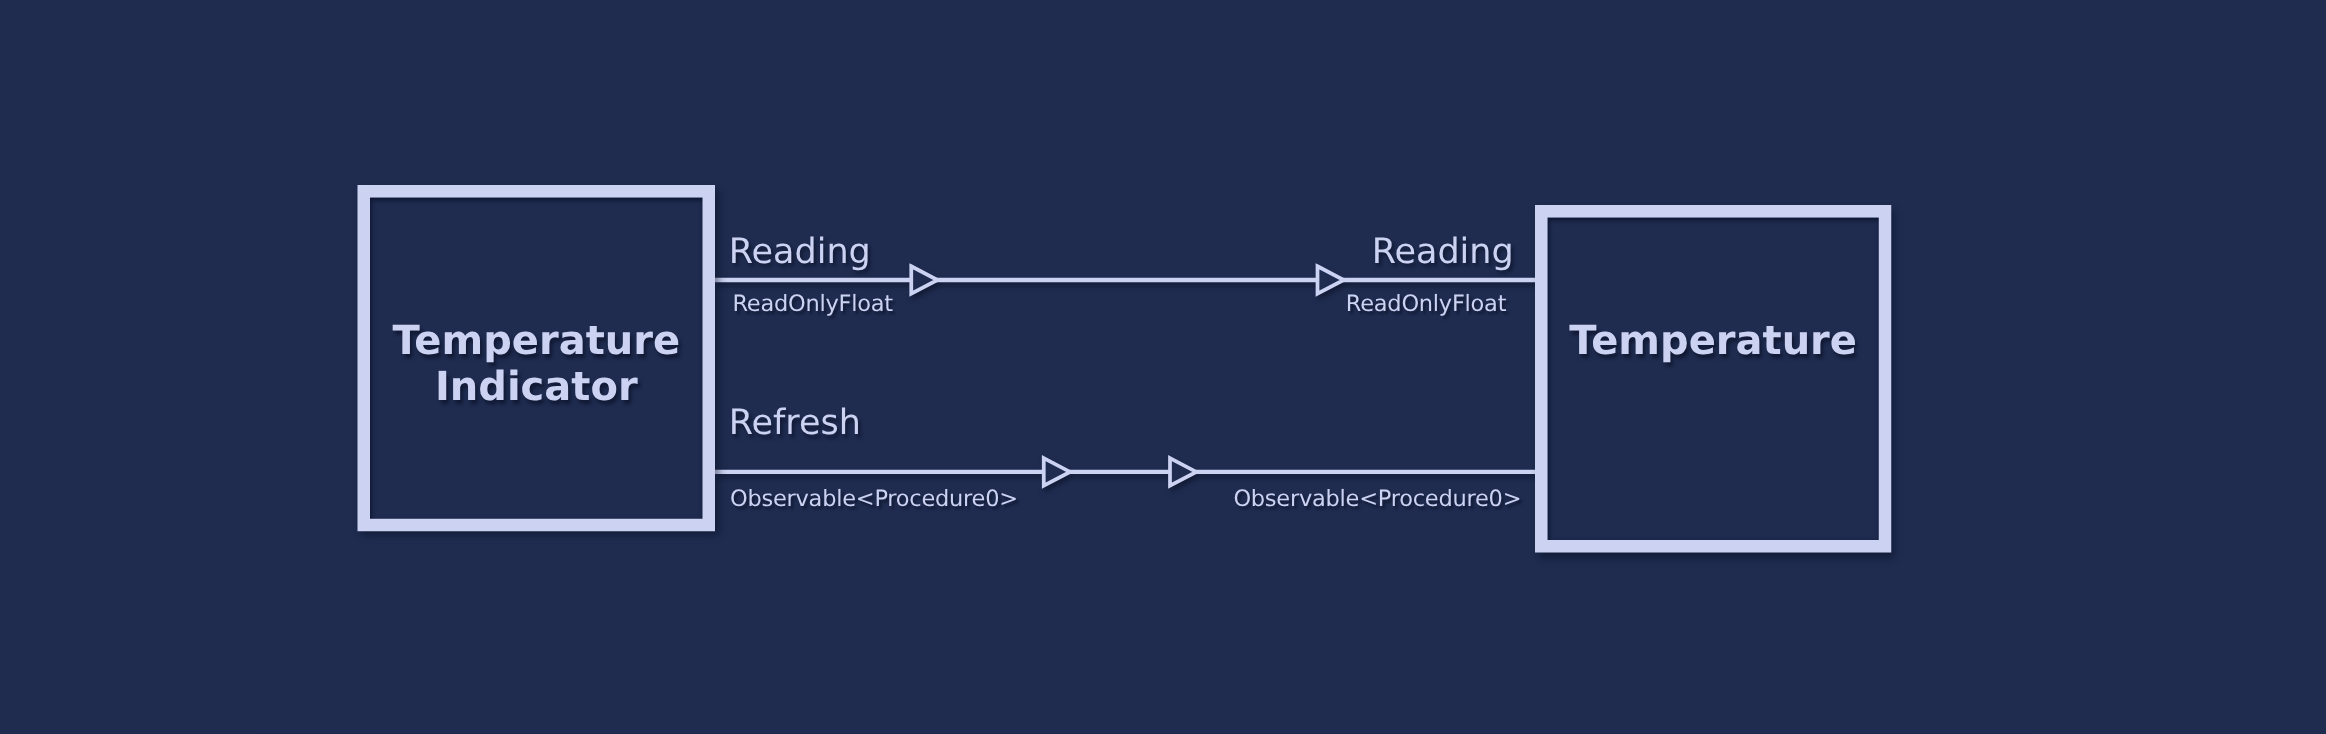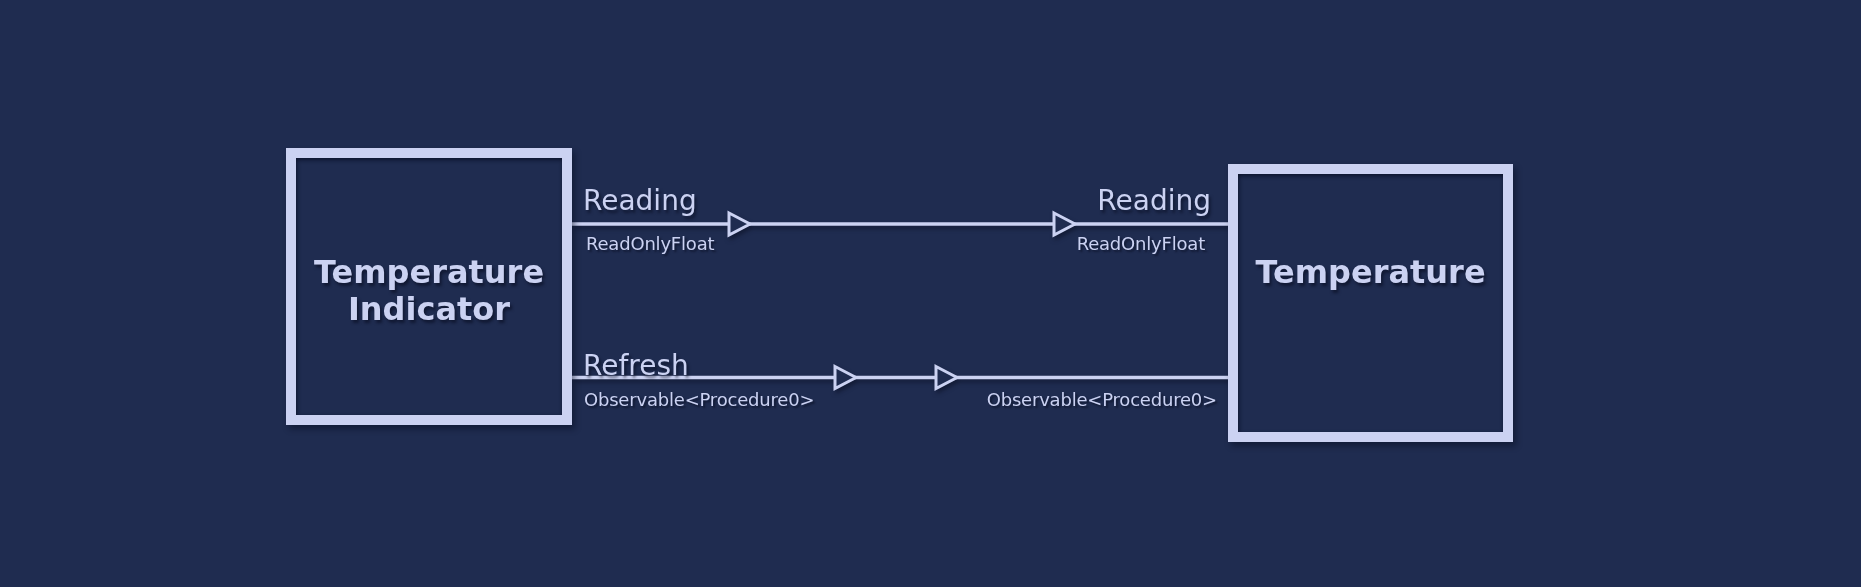"Refresh" div.port-name { top: 348px -> 320px }
